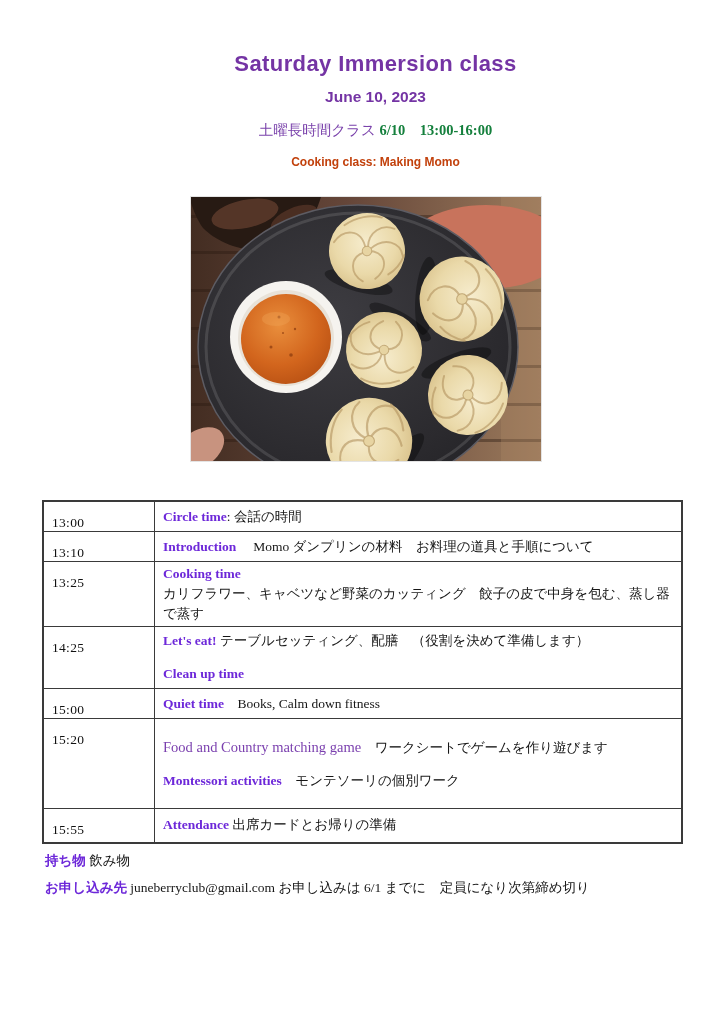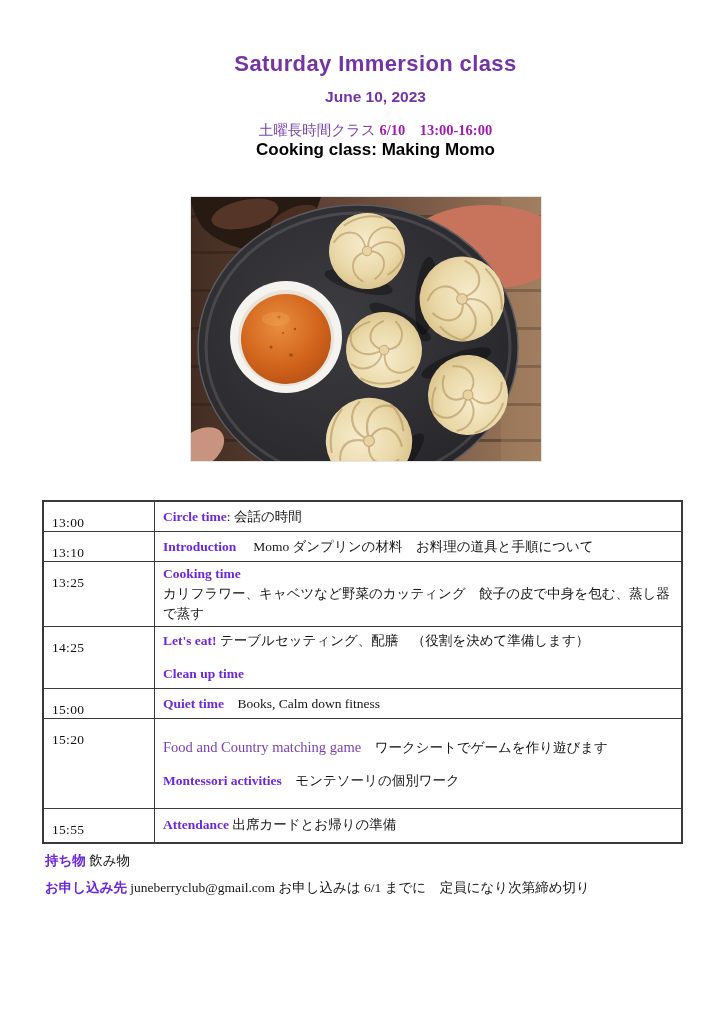"6/10 13:00-16:00" .jpline .jptime { color: #a21caf -> #15803d }
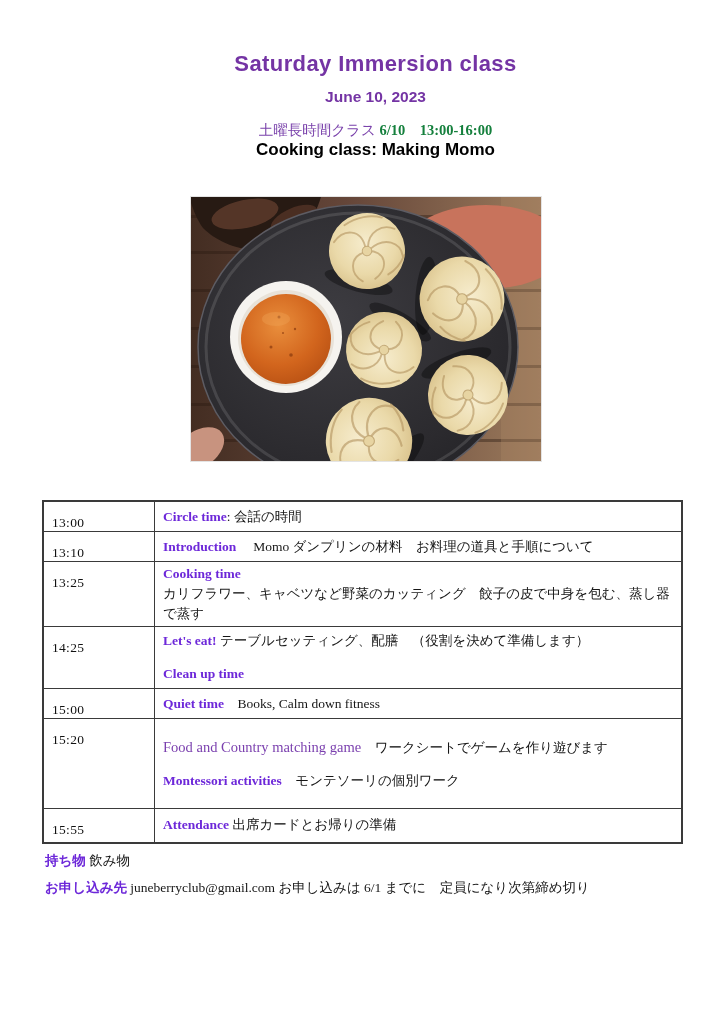"Cooking class: Making Momo" .course { color: #000000 -> #c2410c; font-size: 17px -> 12px; top: 140px -> 155px }
